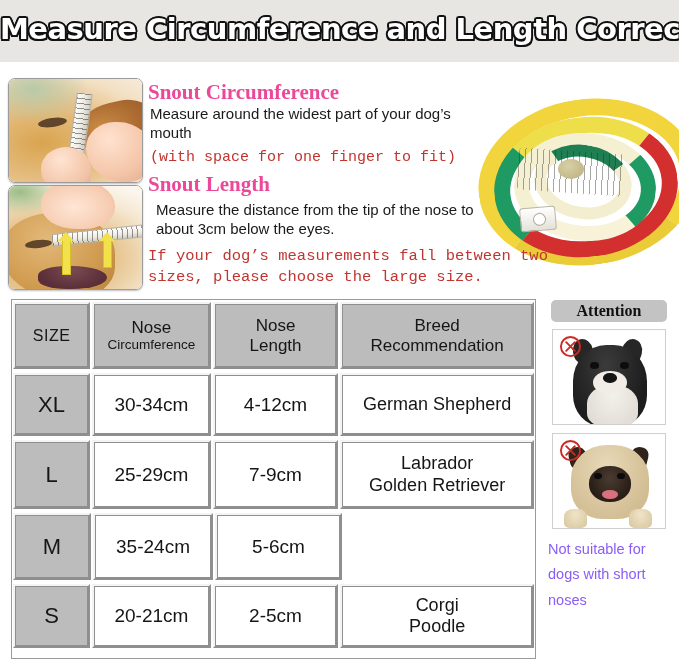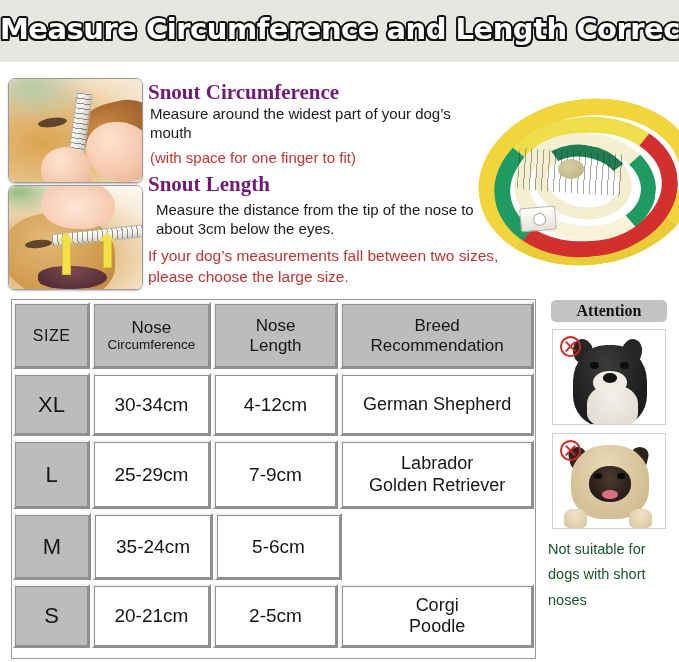"Snout Circumference" .head-serif { color: #701a75 -> #ec4899 }
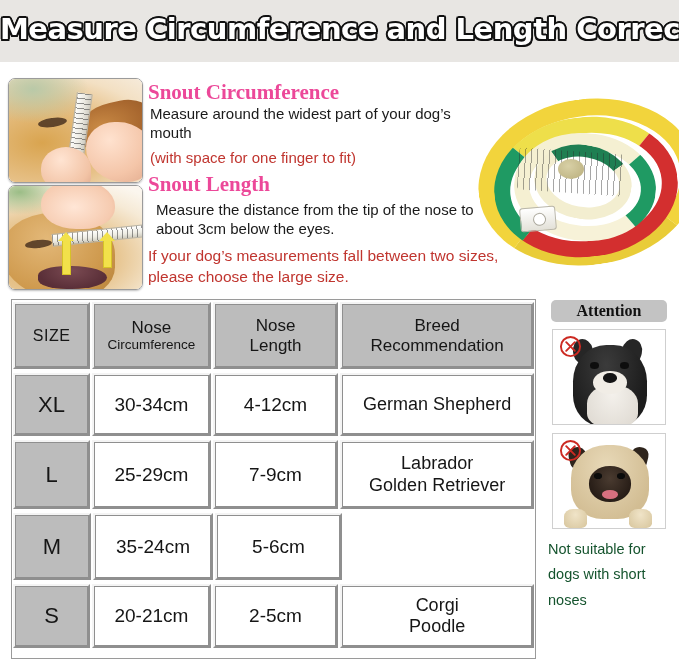"(with space for one finger" .body-red { font-family: Liberation Sans, sans-serif -> Liberation Mono, monospace }
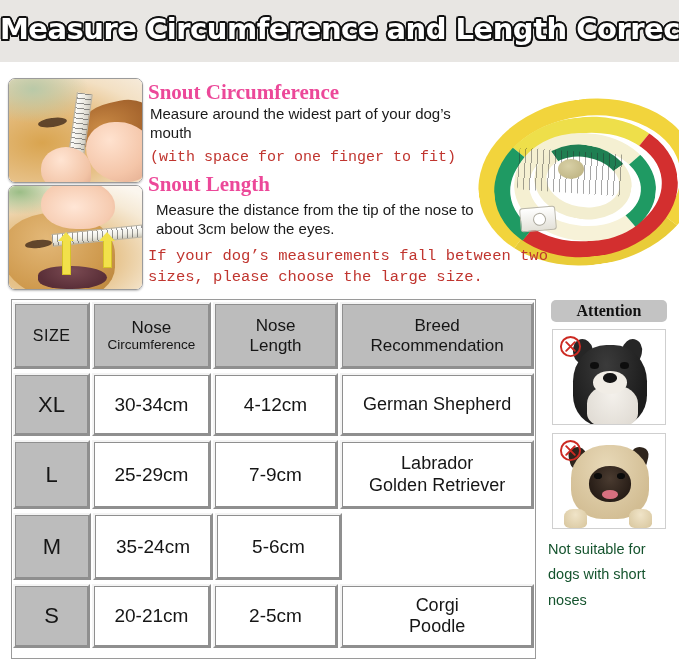"Not suitable for dogs with" #warn-text { color: #14532d -> #8b5cf6 }
